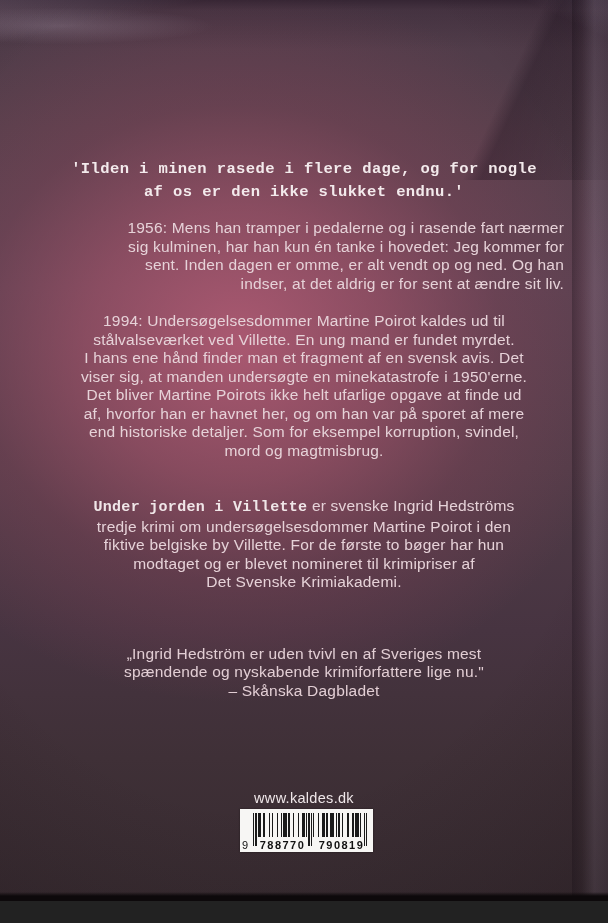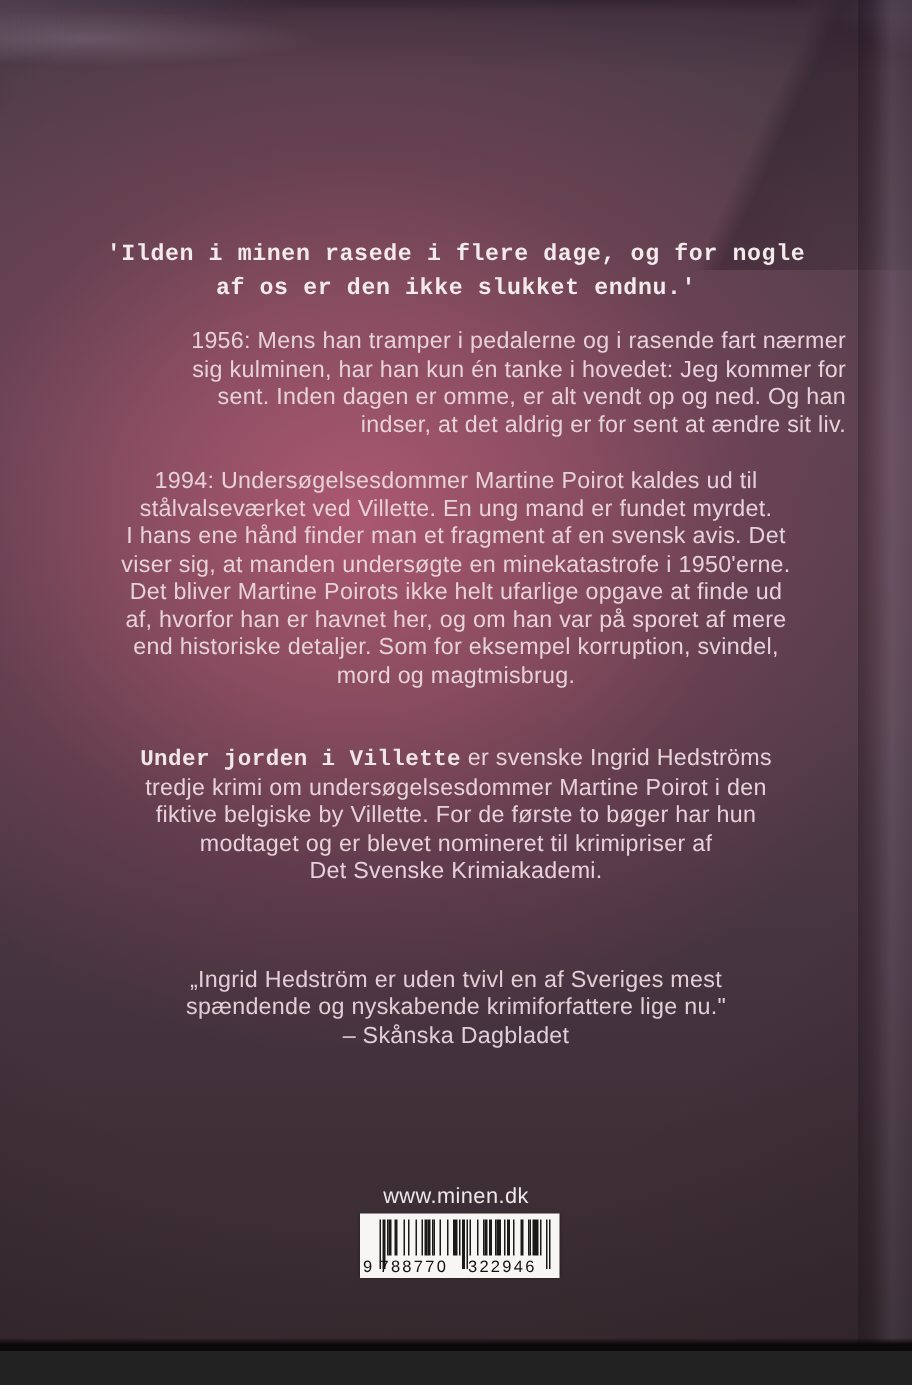"www.minen.dk" p.url { text: www.minen.dk -> www.kaldes.dk }
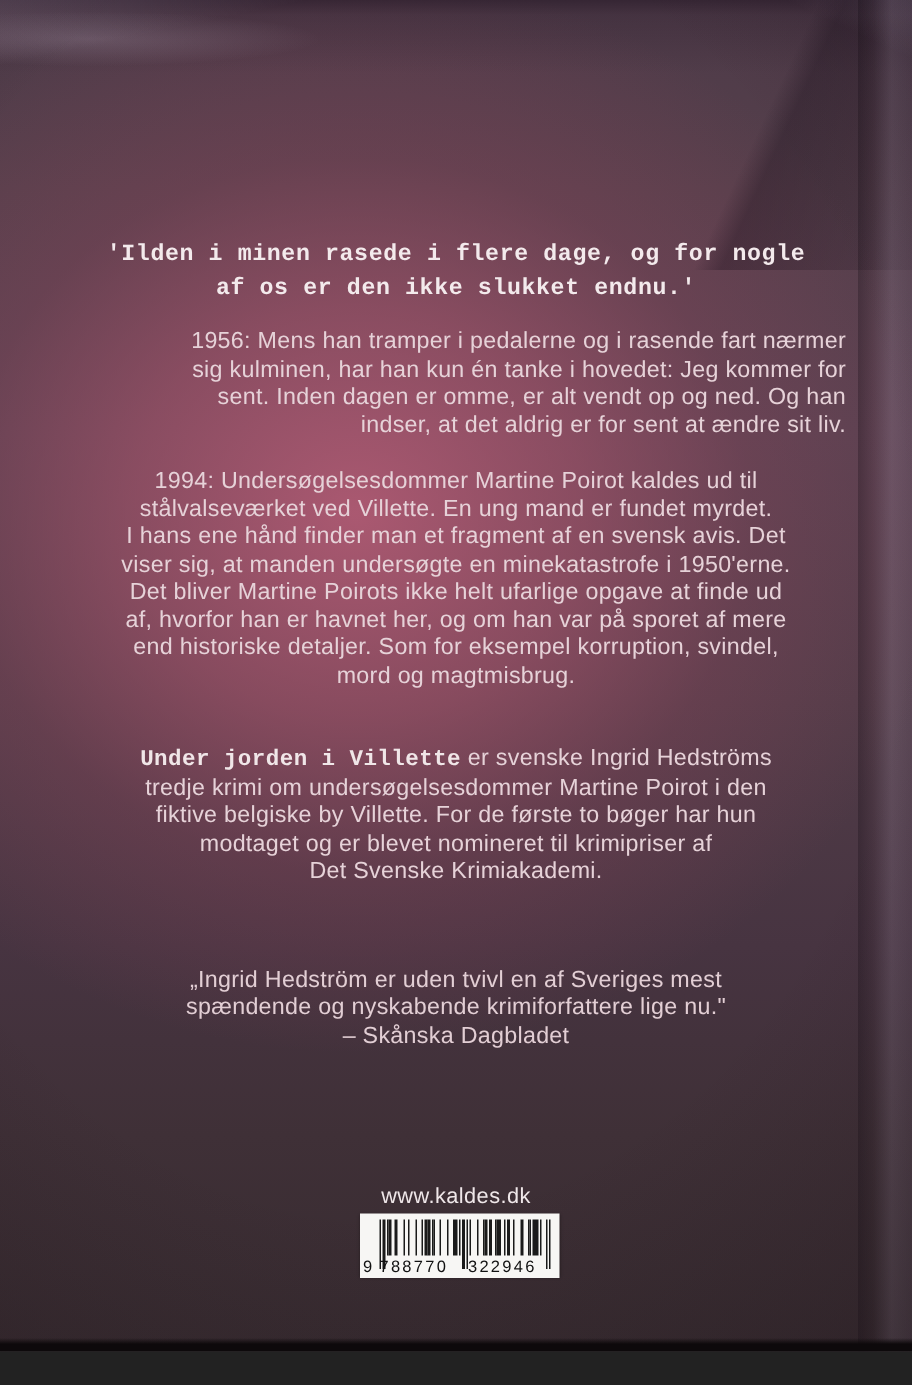"788770" .digits .d2, .digits .d3 { font-weight: none -> bold; text-align: left -> center }
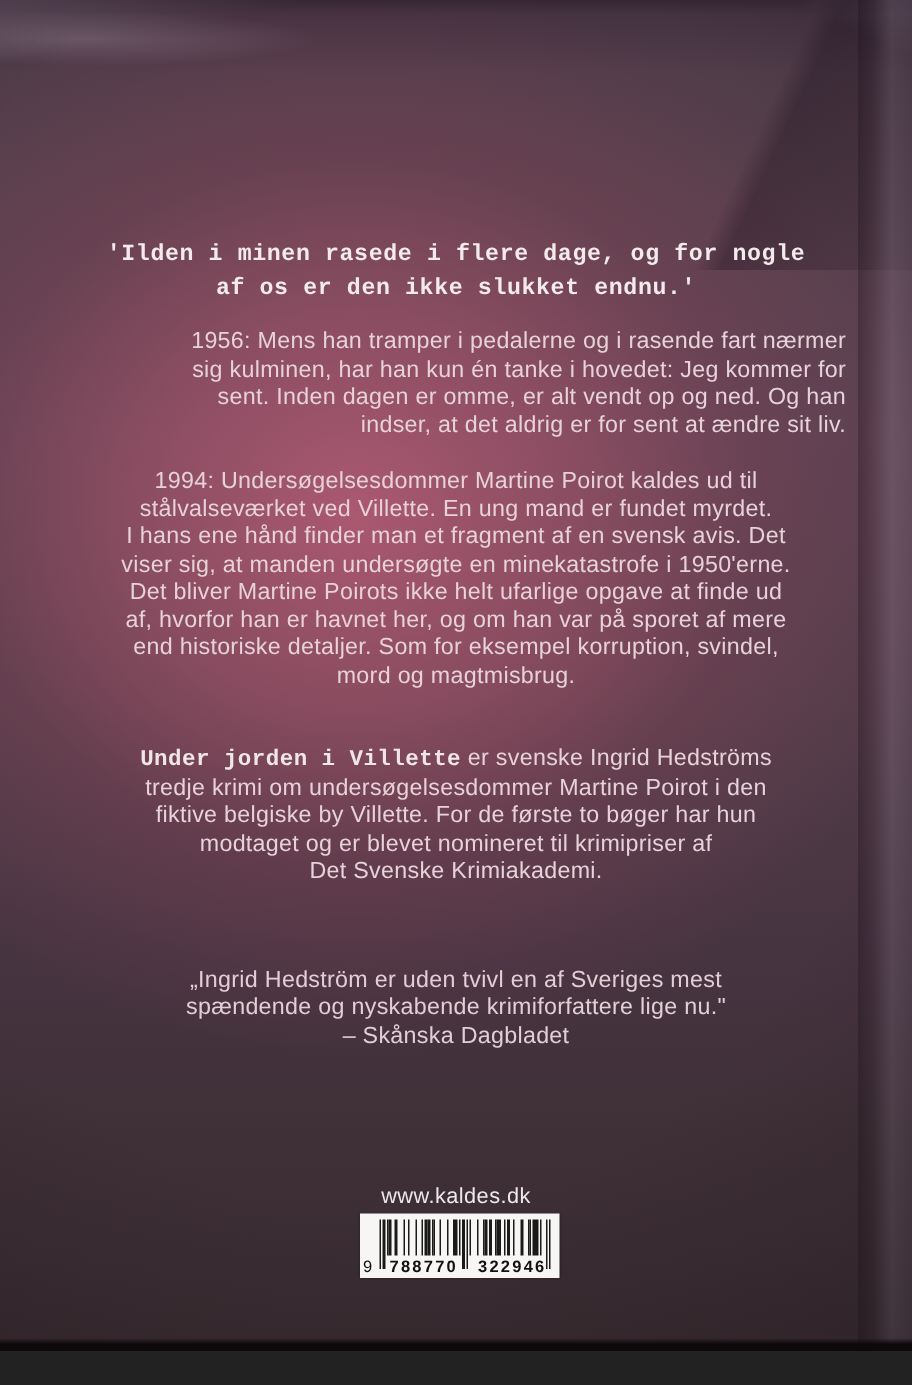"322946" span.d3 { text: 322946 -> 790819 }
